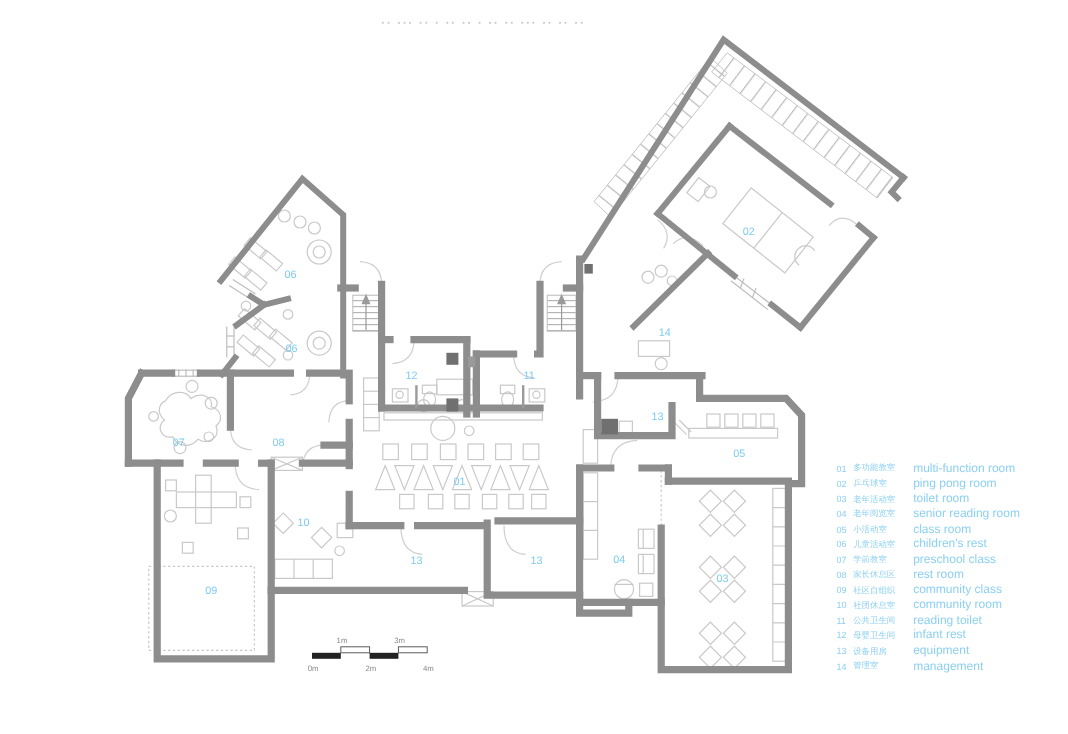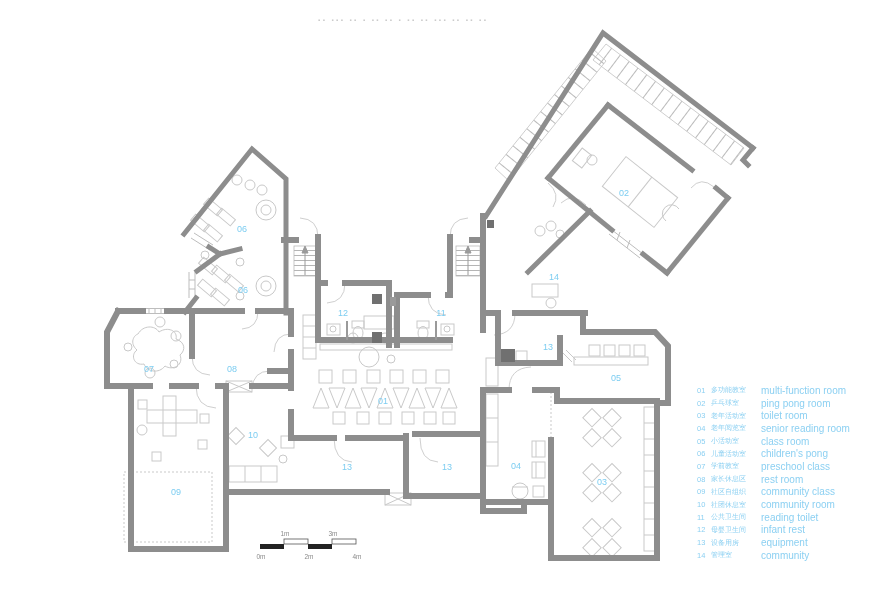"children's pong" span.legend-en { text: pong -> rest }
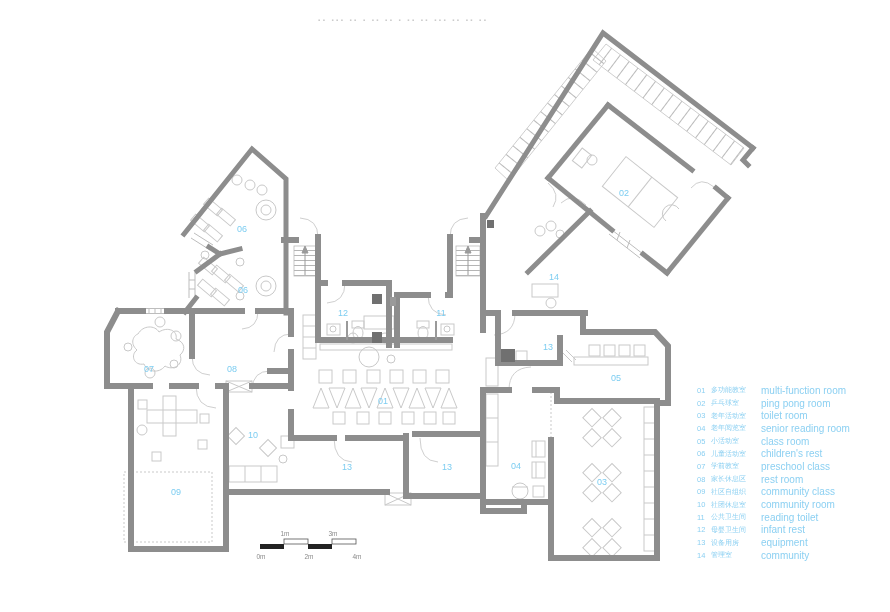"community" span.legend-en { text: community -> management }
